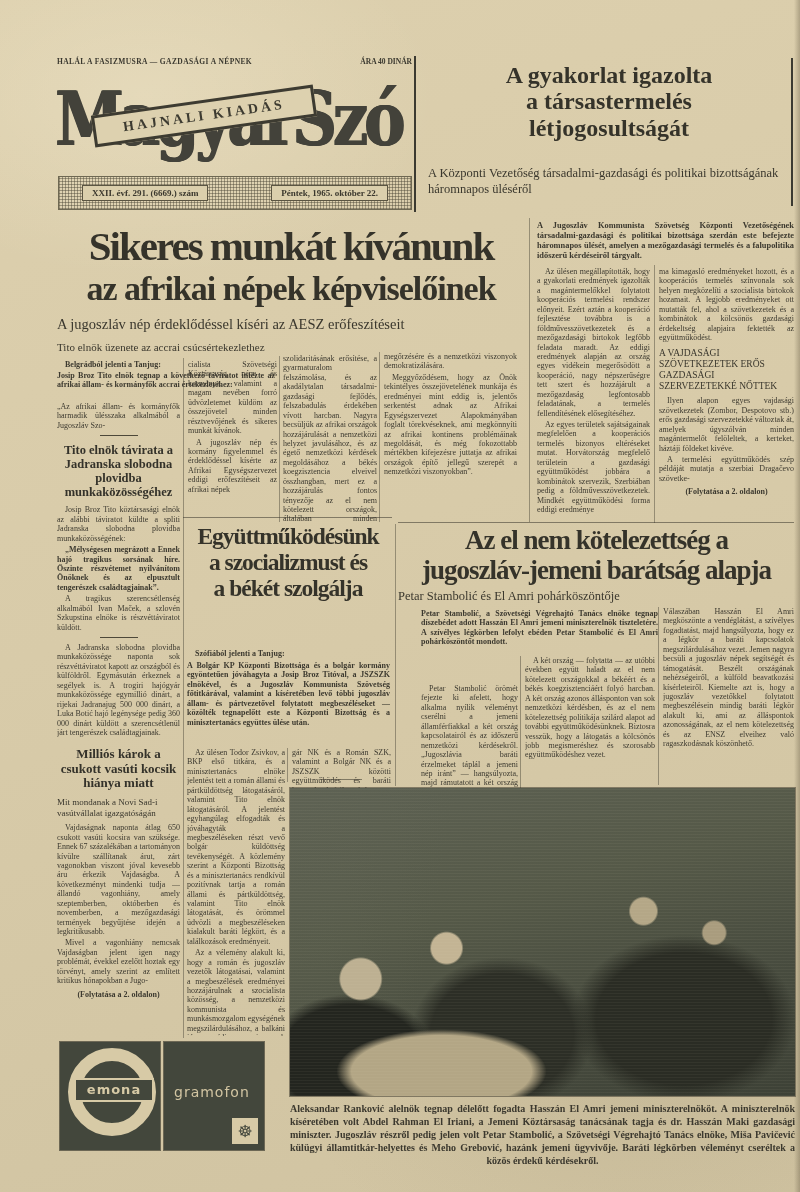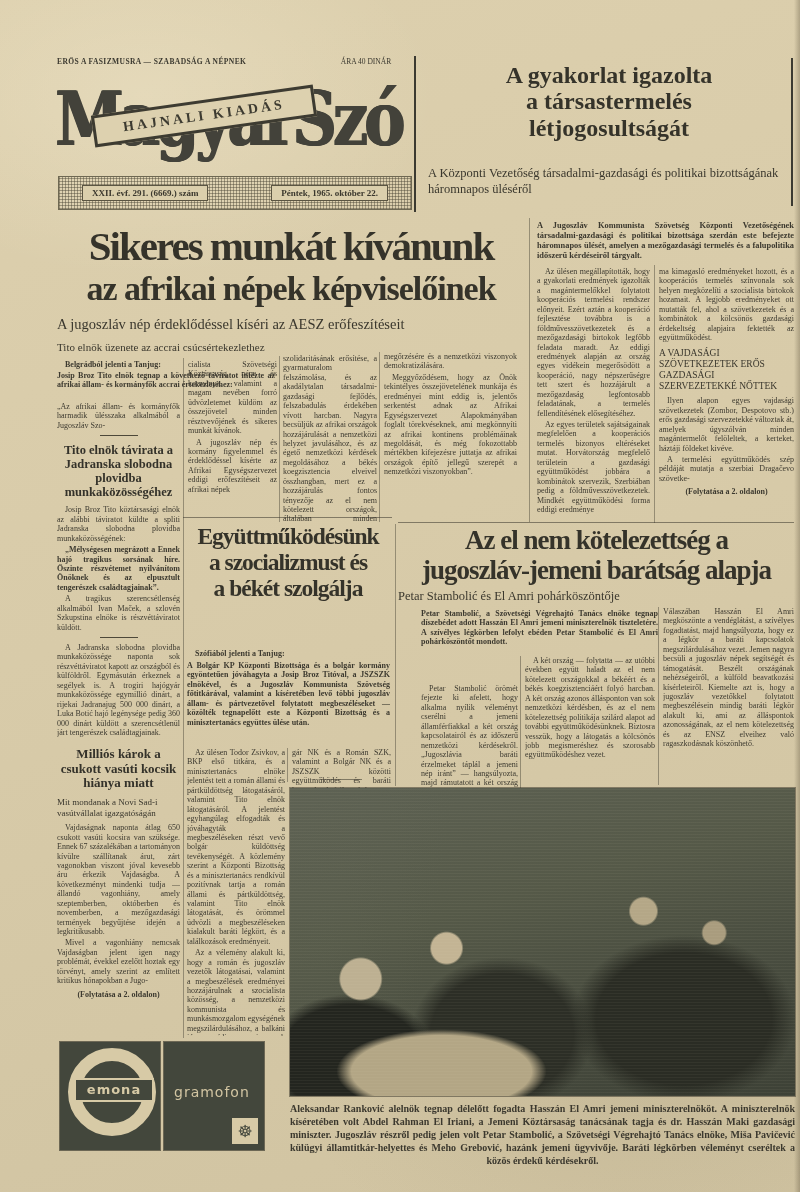"ERŐS A FASIZMUSRA — SZABADSÁG" div.abs { text: ERŐS A FASIZMUSRA — SZABADSÁG -> HALÁL A FASIZMUSRA — GAZDASÁGI }
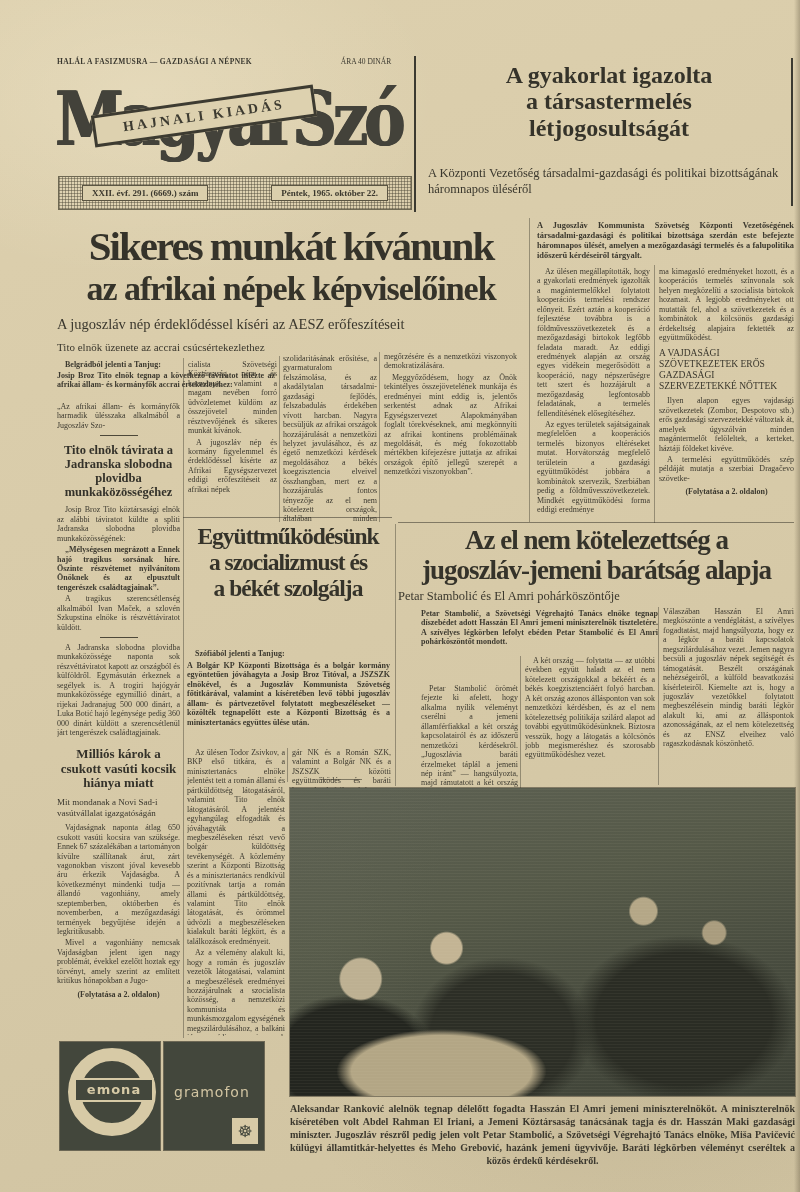"ÁRA 40 DINÁR" div.abs { font-weight: normal -> bold; text-align: center -> right }
